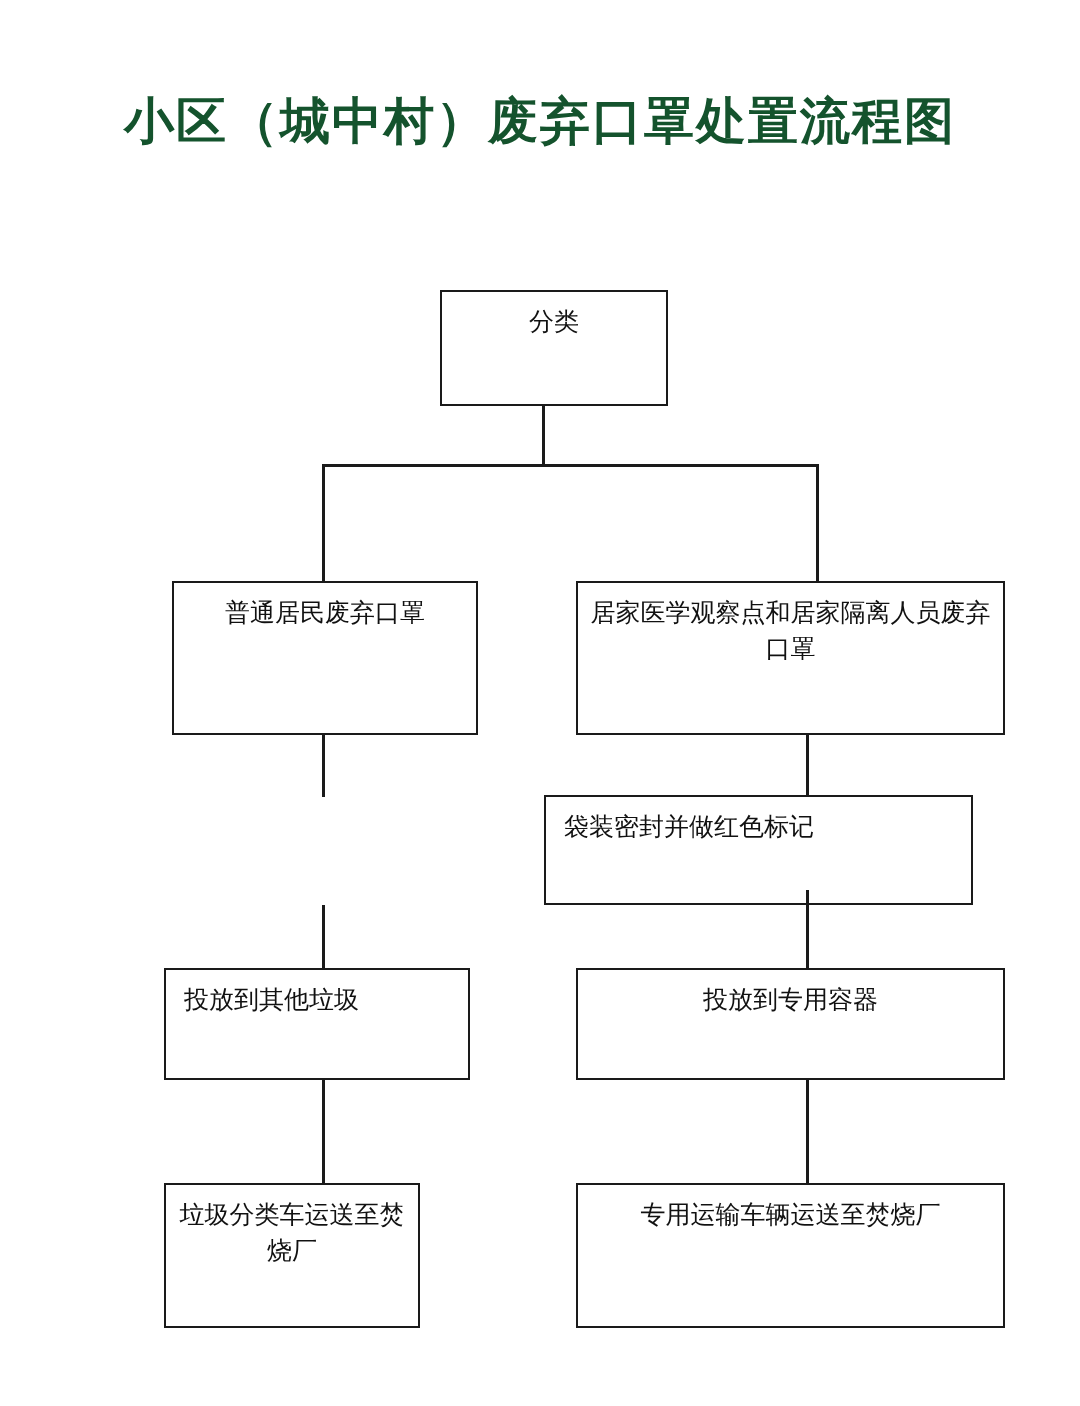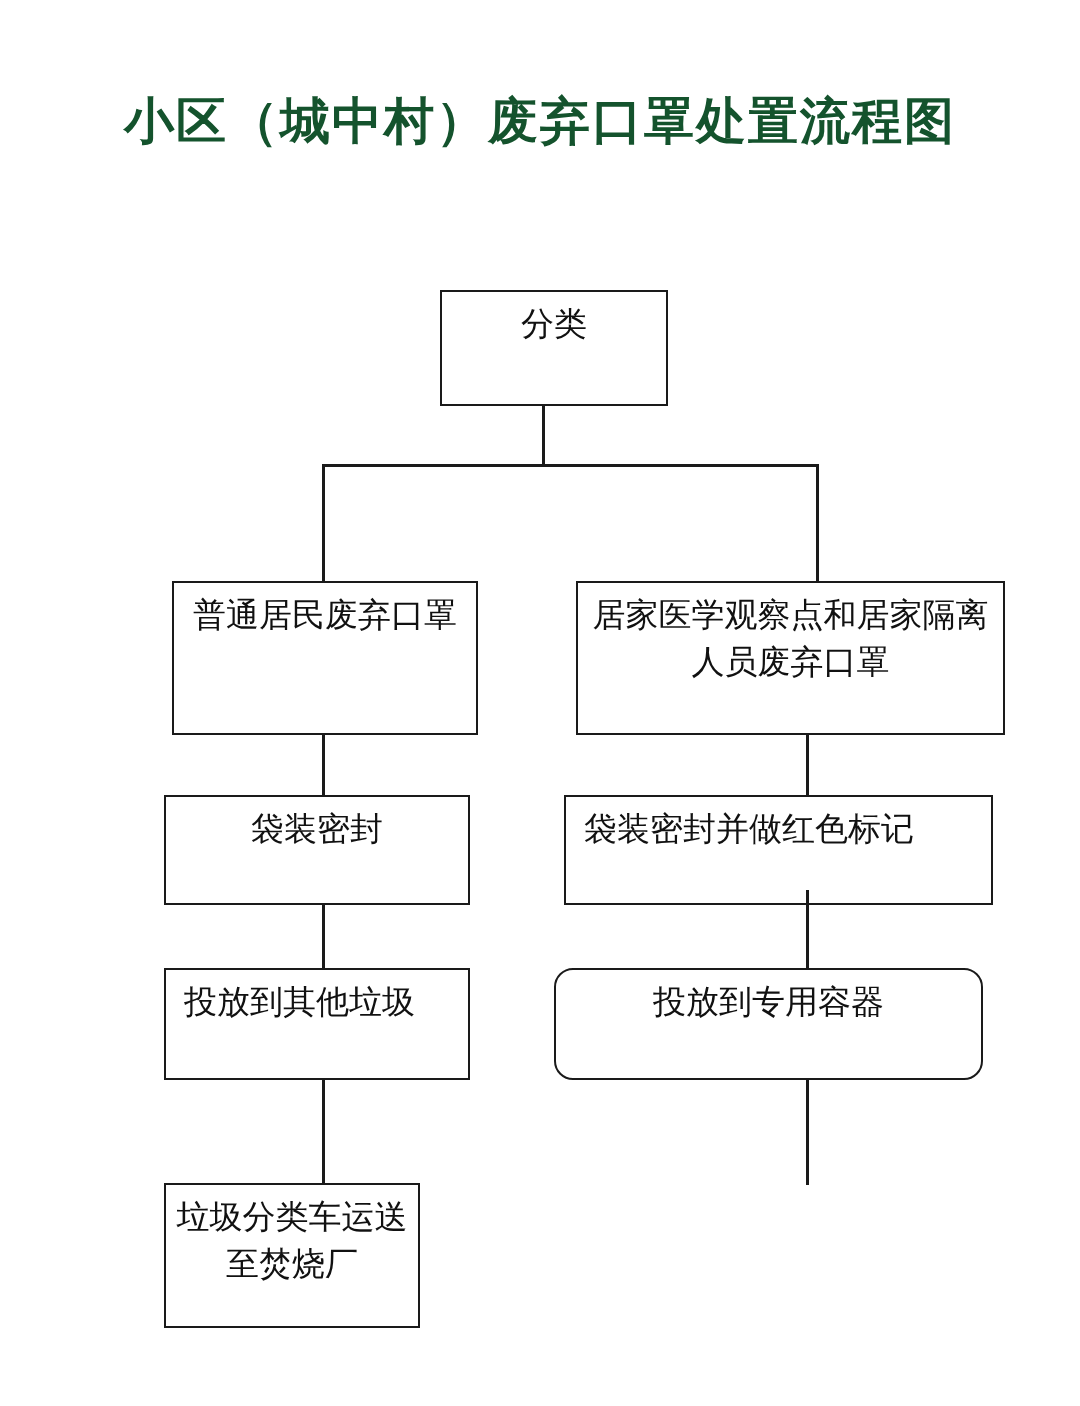"分类" .node .node-text { font-family: Liberation Mono, monospace -> none; font-size: 33px -> 25px }
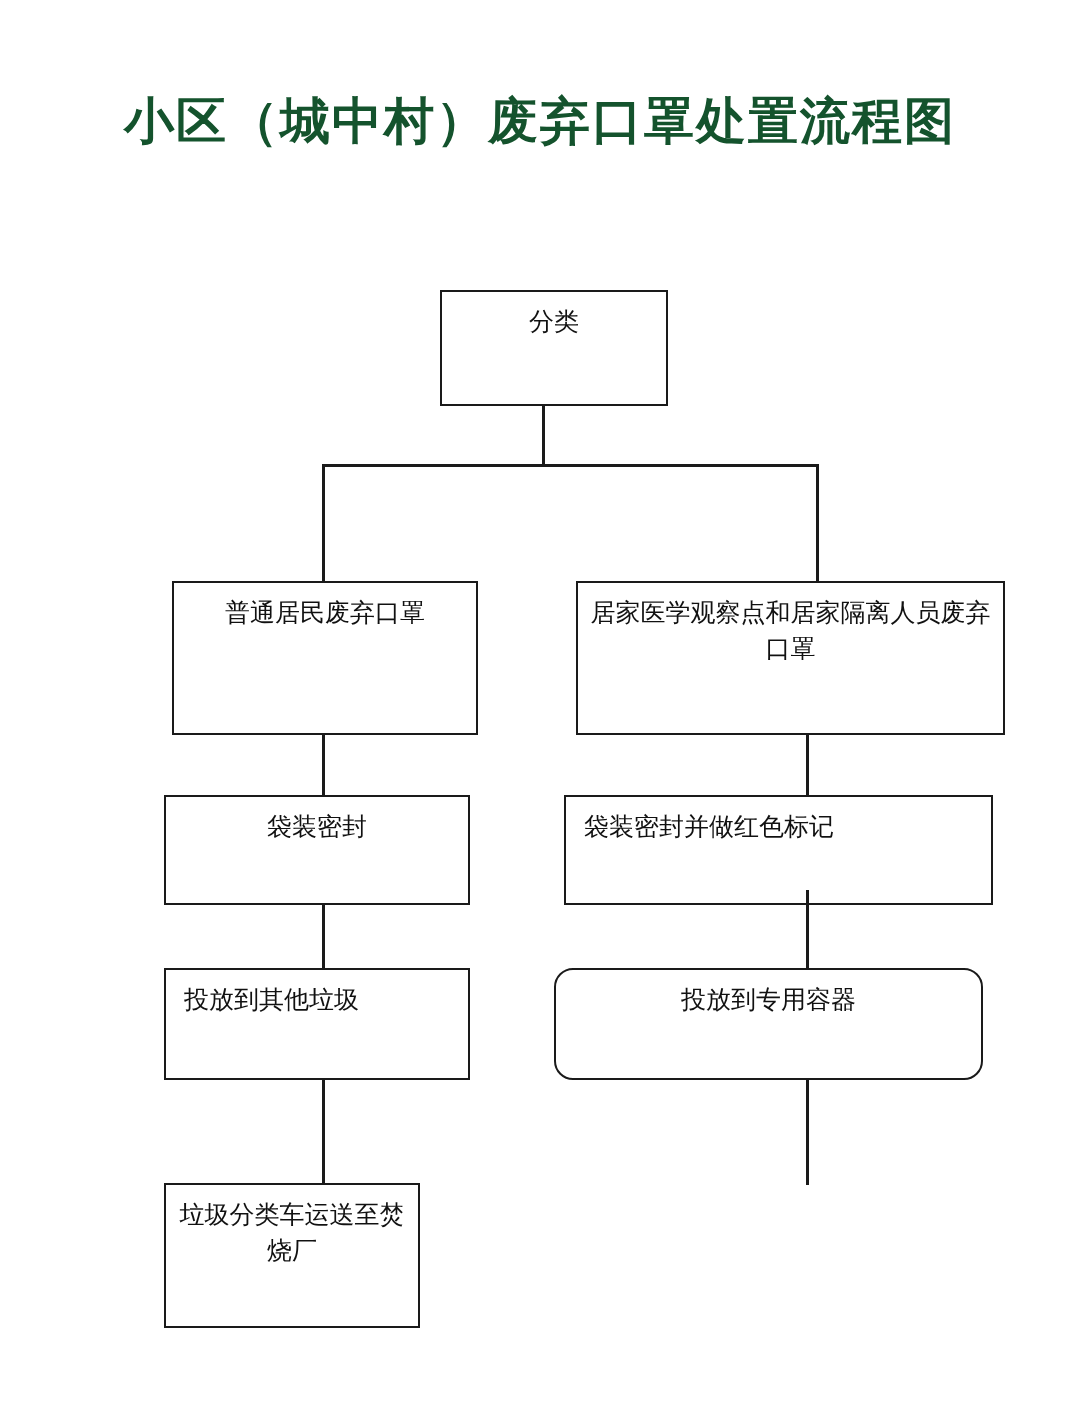"袋装密封" div.node { html: <div> <div>袋装密封</div> </div> -> none }
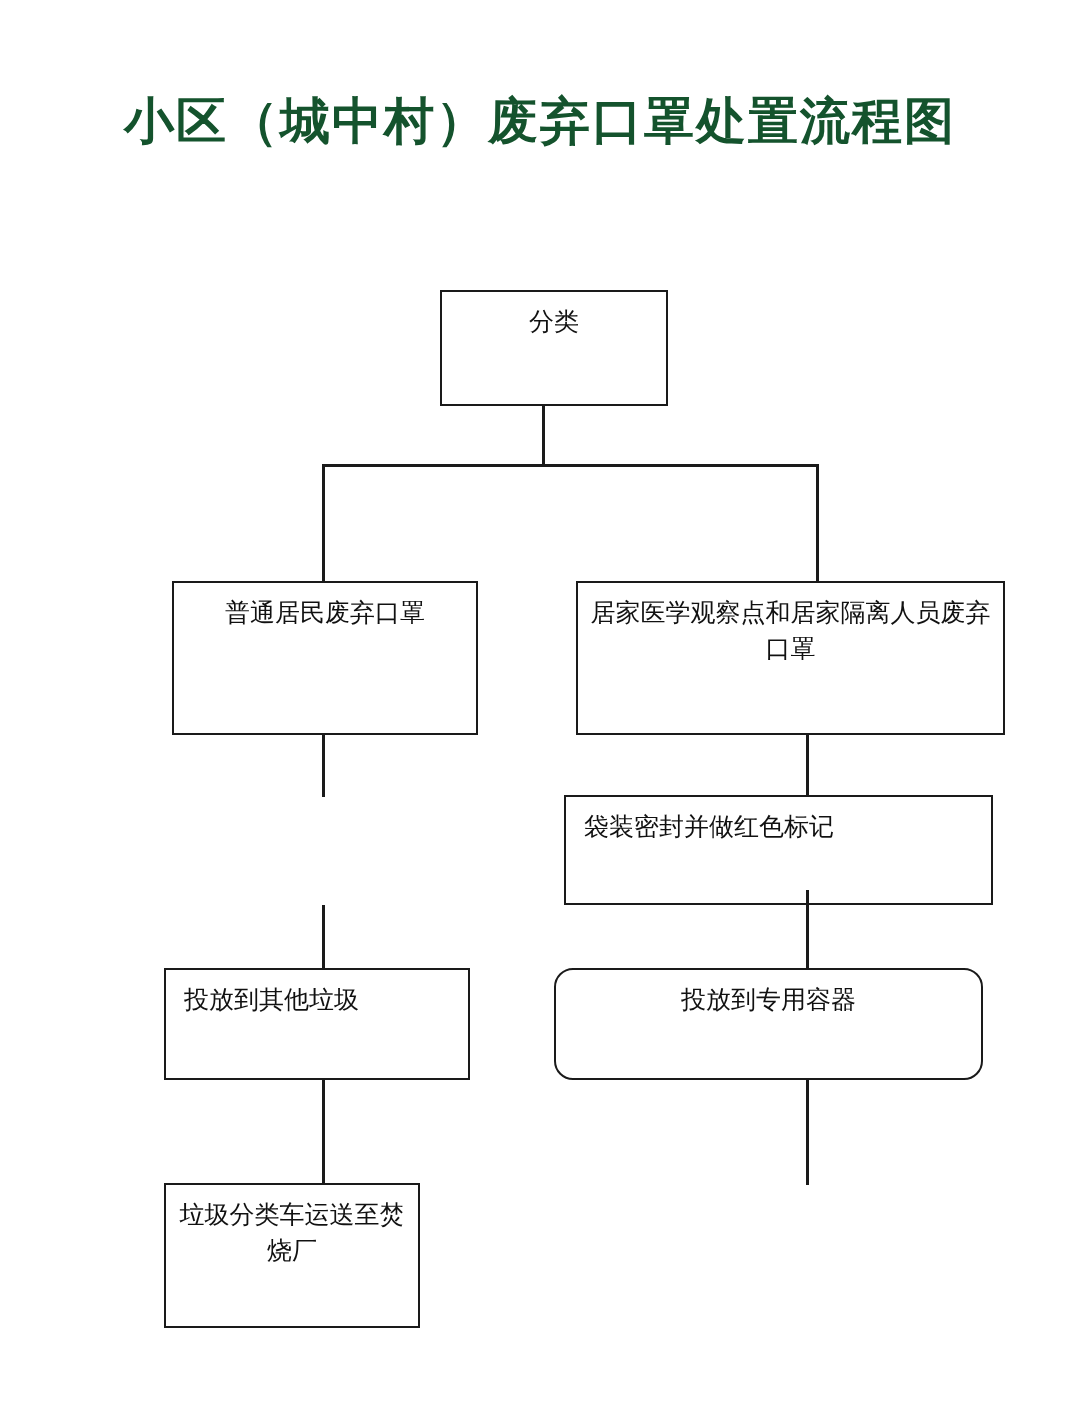"袋装密封并做红色标记" div.node { left: 564px -> 544px }
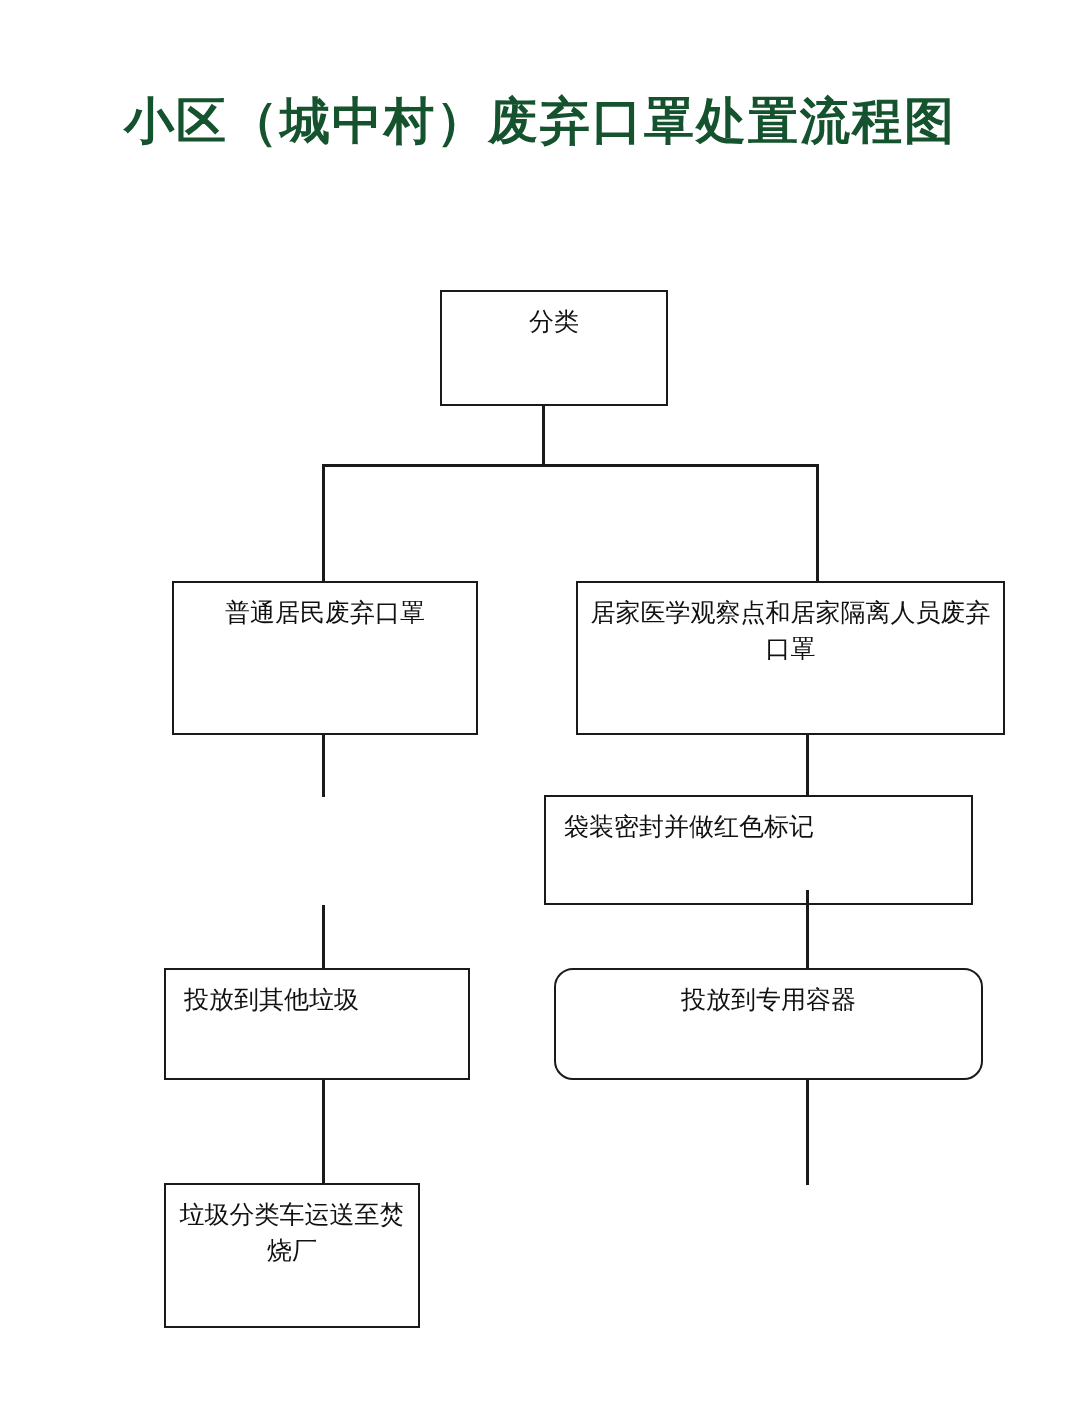"投放到专用容器" div.node { border-radius: 19px -> none; left: 554px -> 576px }
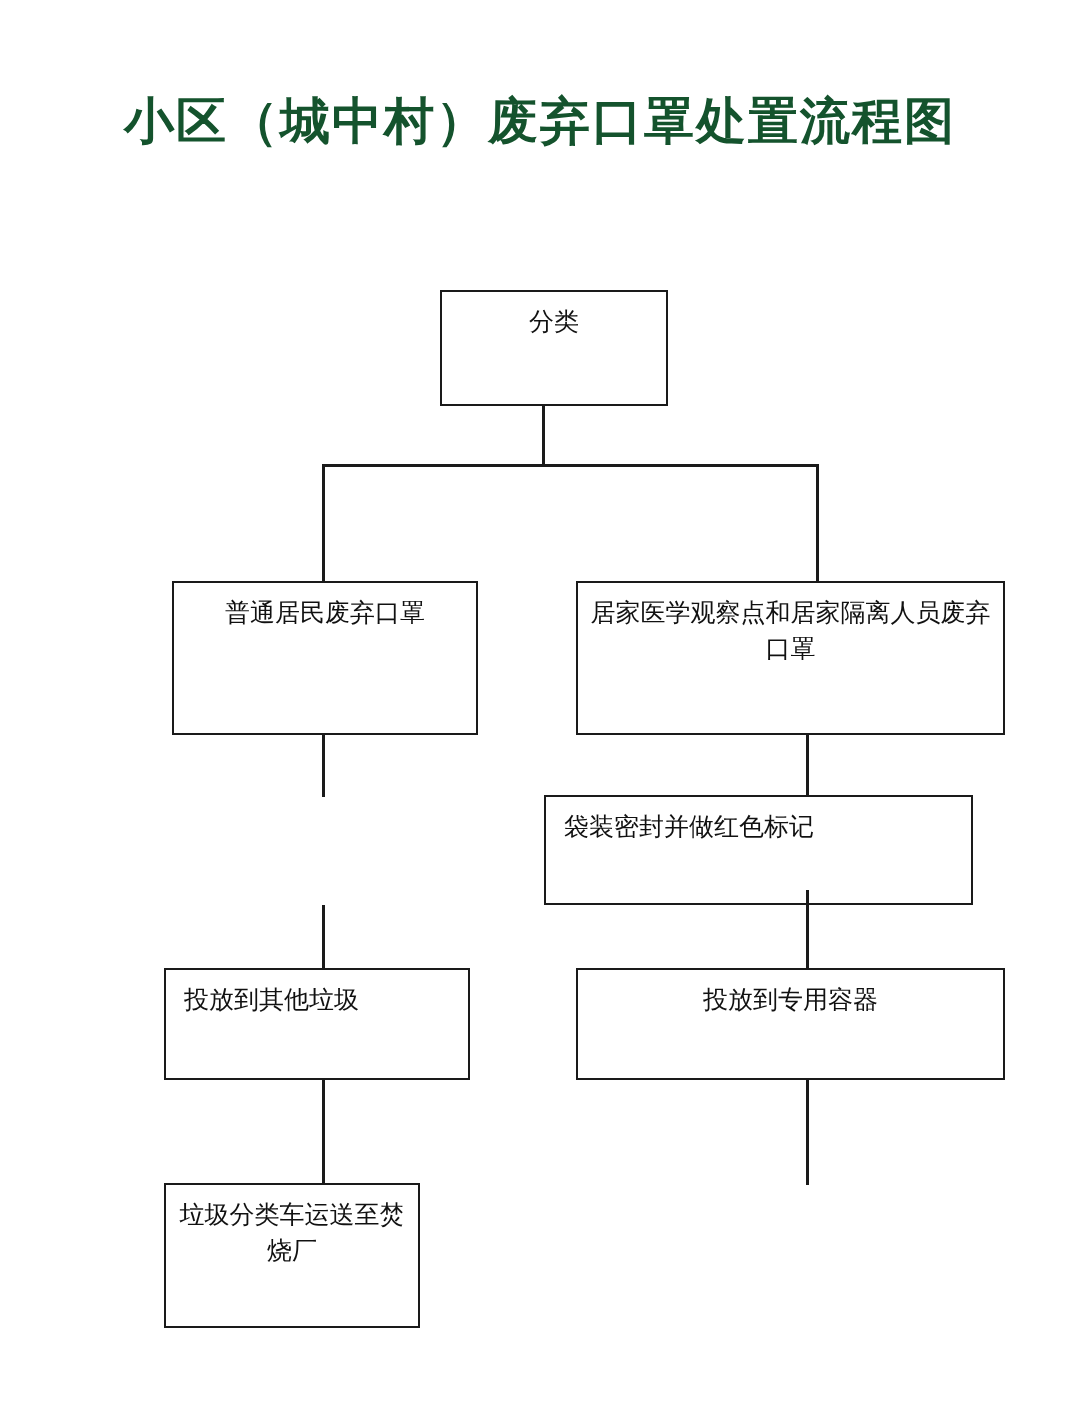"专用运输车辆运送至焚烧厂" div.node { html: none -> <div> <div>专用运输车辆运送至焚烧厂</div> </div> }
